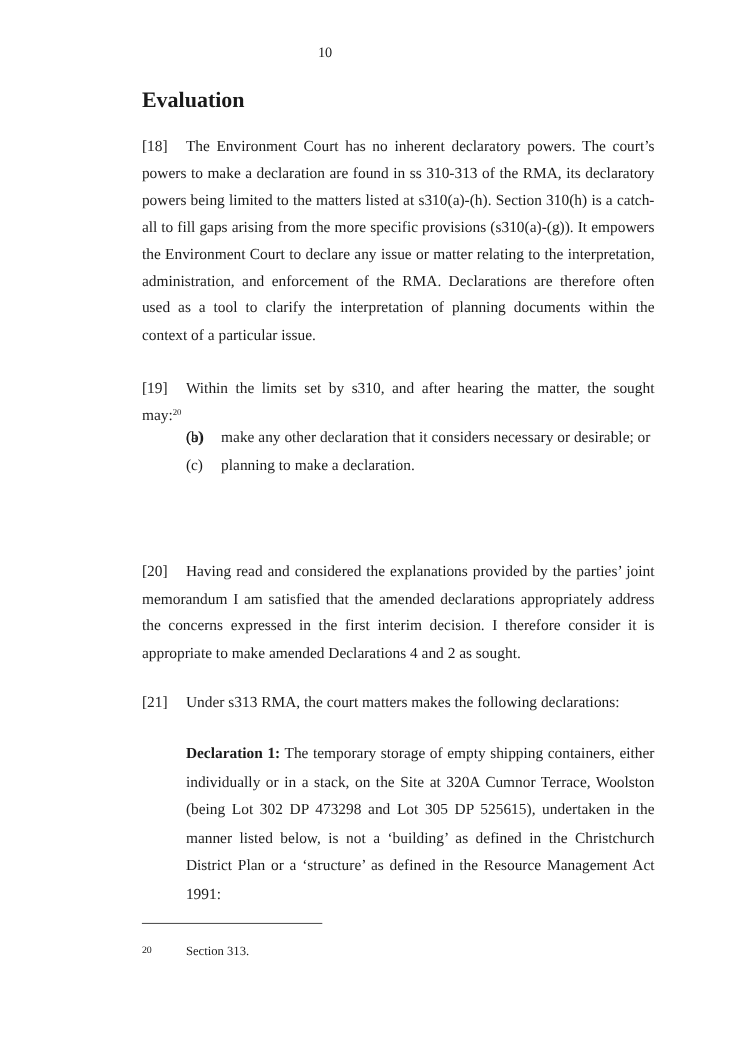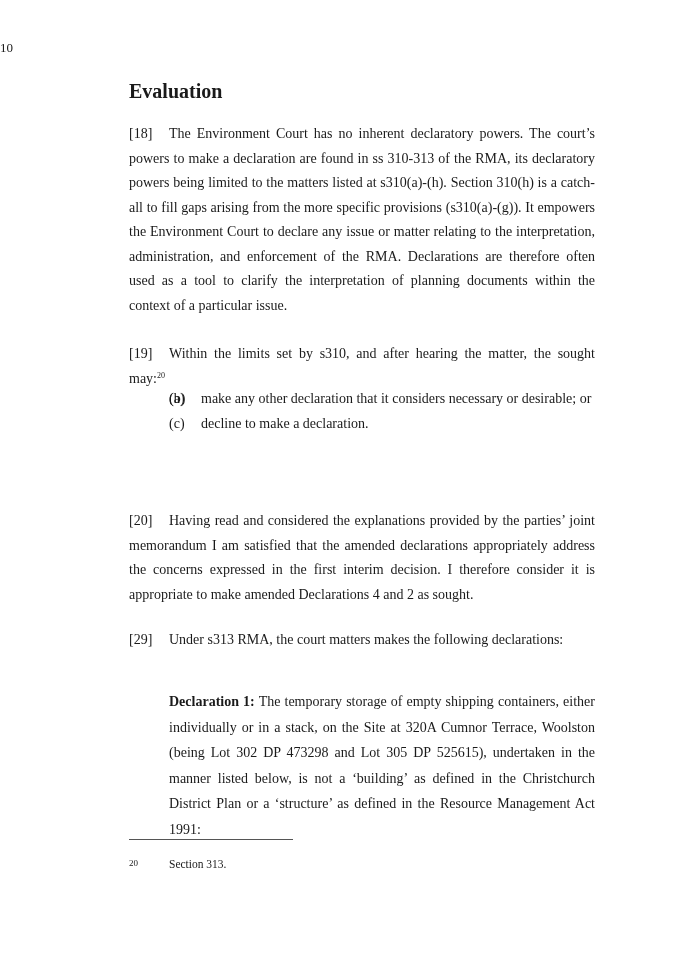"10" .page-number { text-align: none -> center }
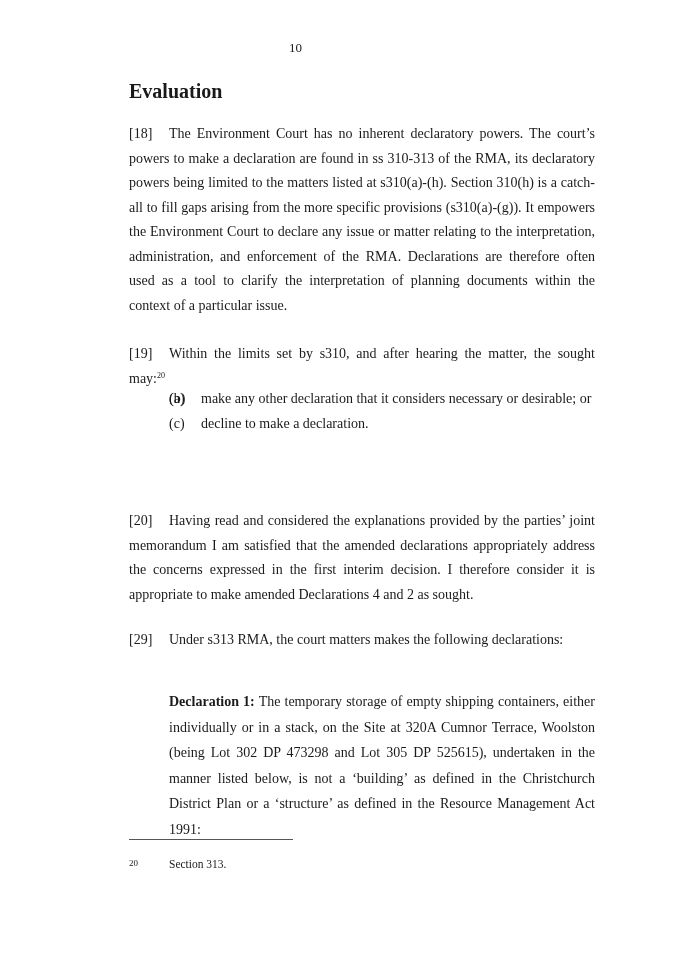"decline to make a declaration." span { text: decline -> planning }
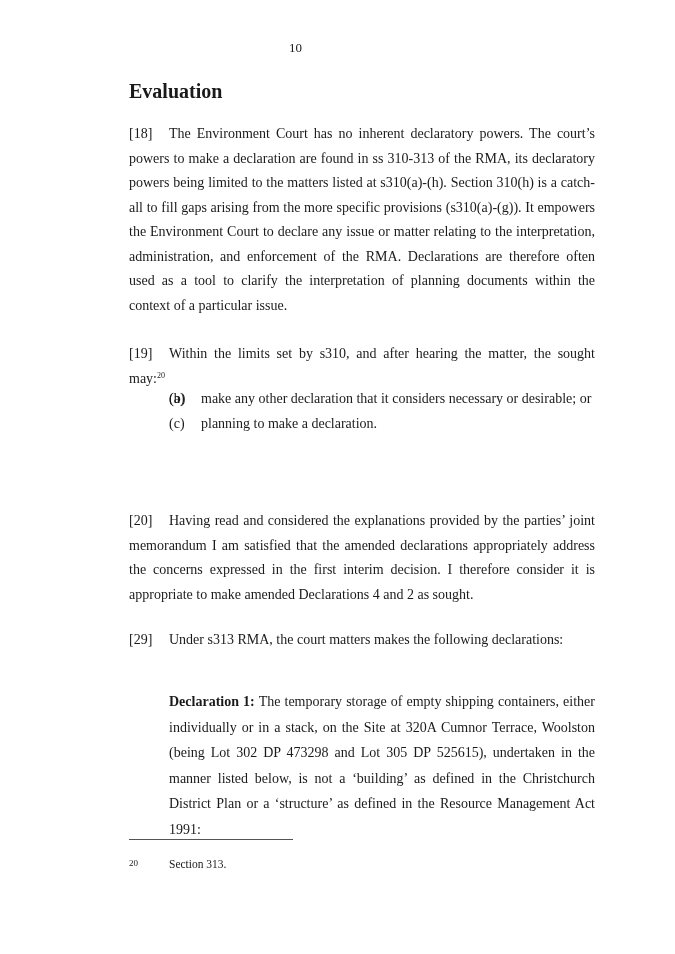"[29]" span.num { text: 29 -> 21 }
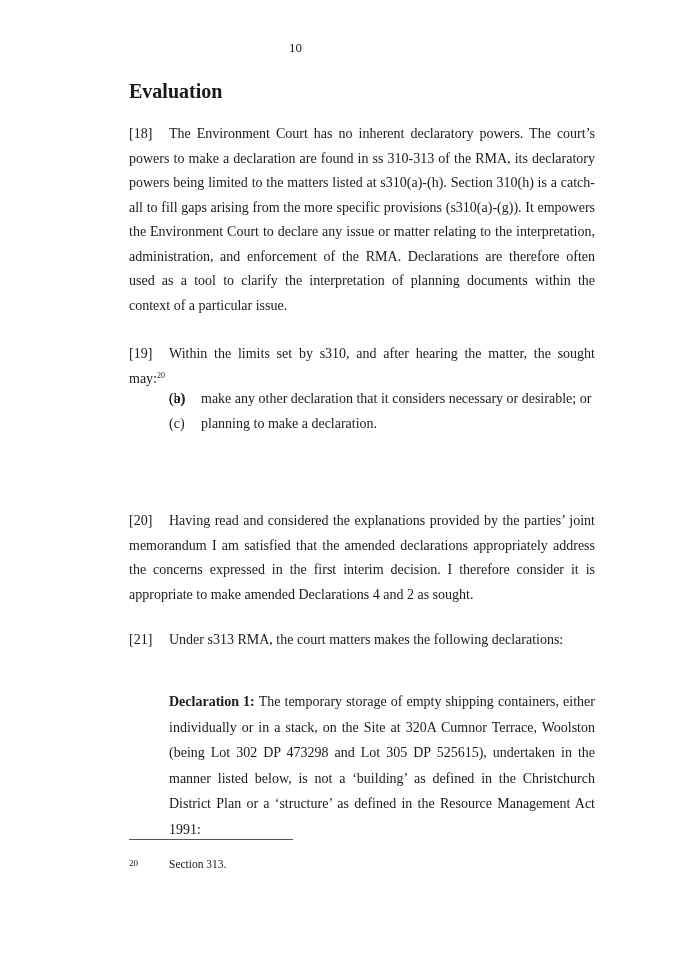"Declaration 1: The temporary storage" .decl { margin-top: 16px -> none }
